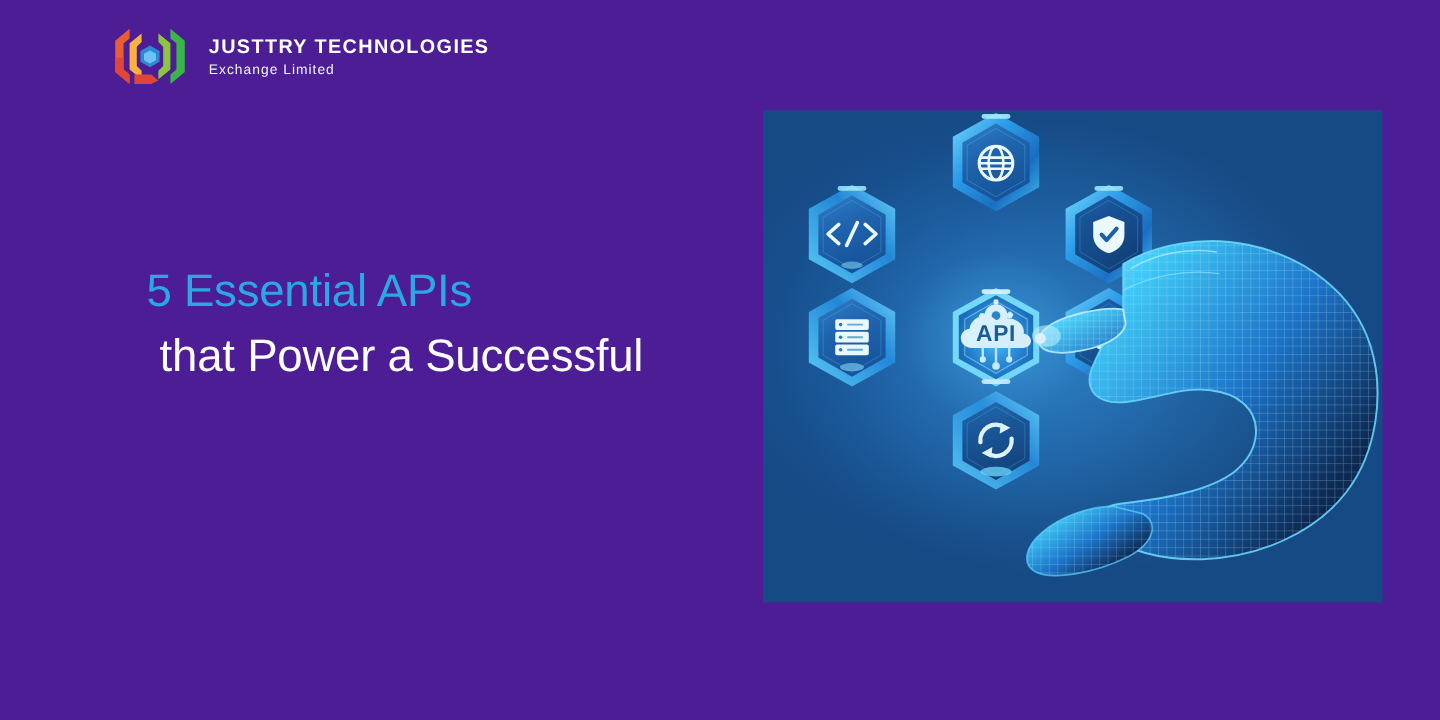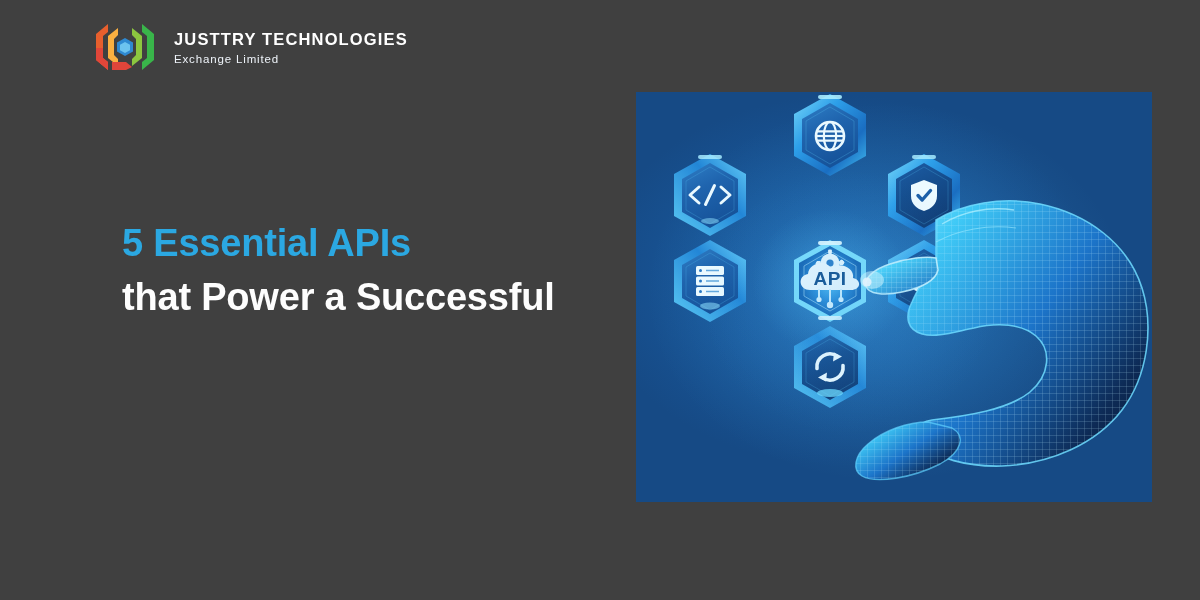"JUSTTRY TECHNOLOGIES" .banner { background: #404040 -> #4c1d95 }
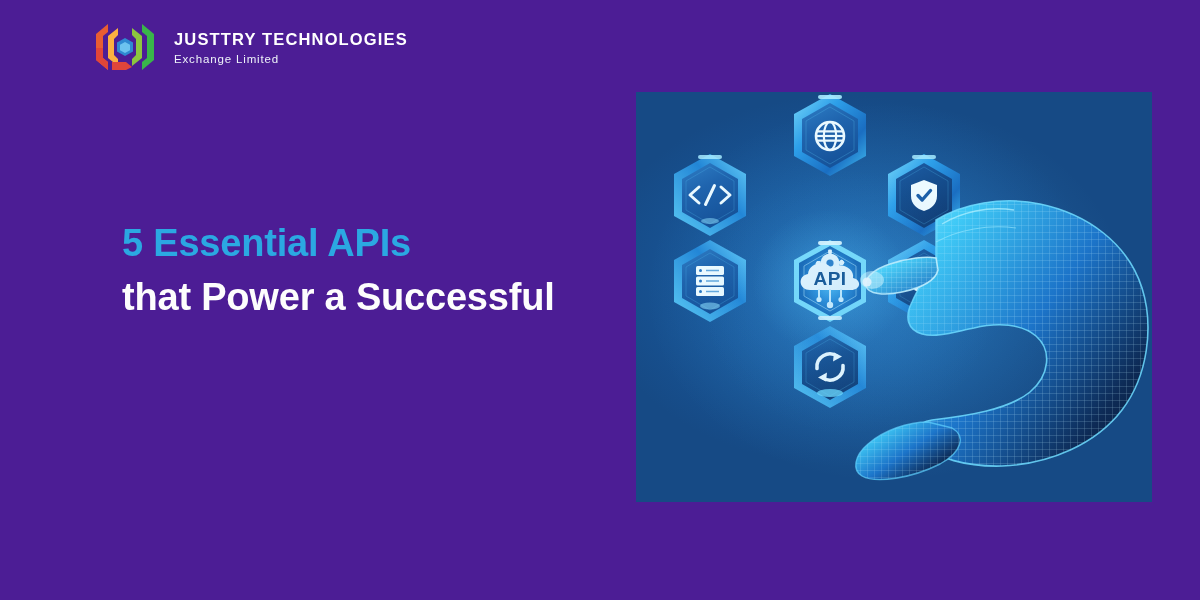"5 Essential APIs" .headline-line { font-weight: 700 -> 400 }
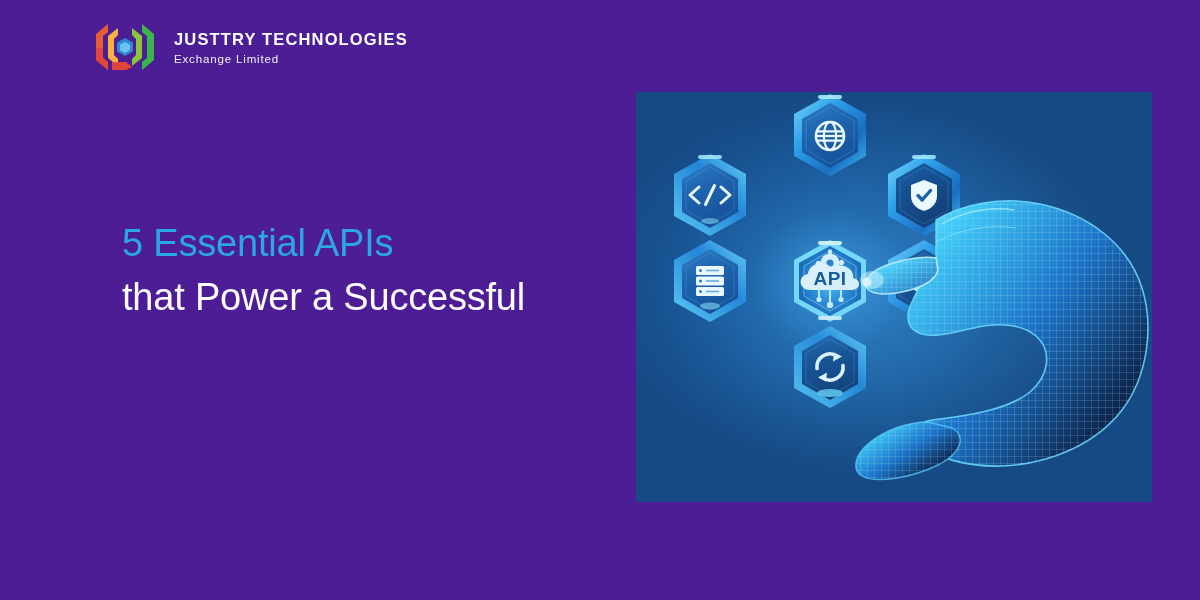"that Power a Successful" .headline-line.plain { margin-left: none -> 11px }
